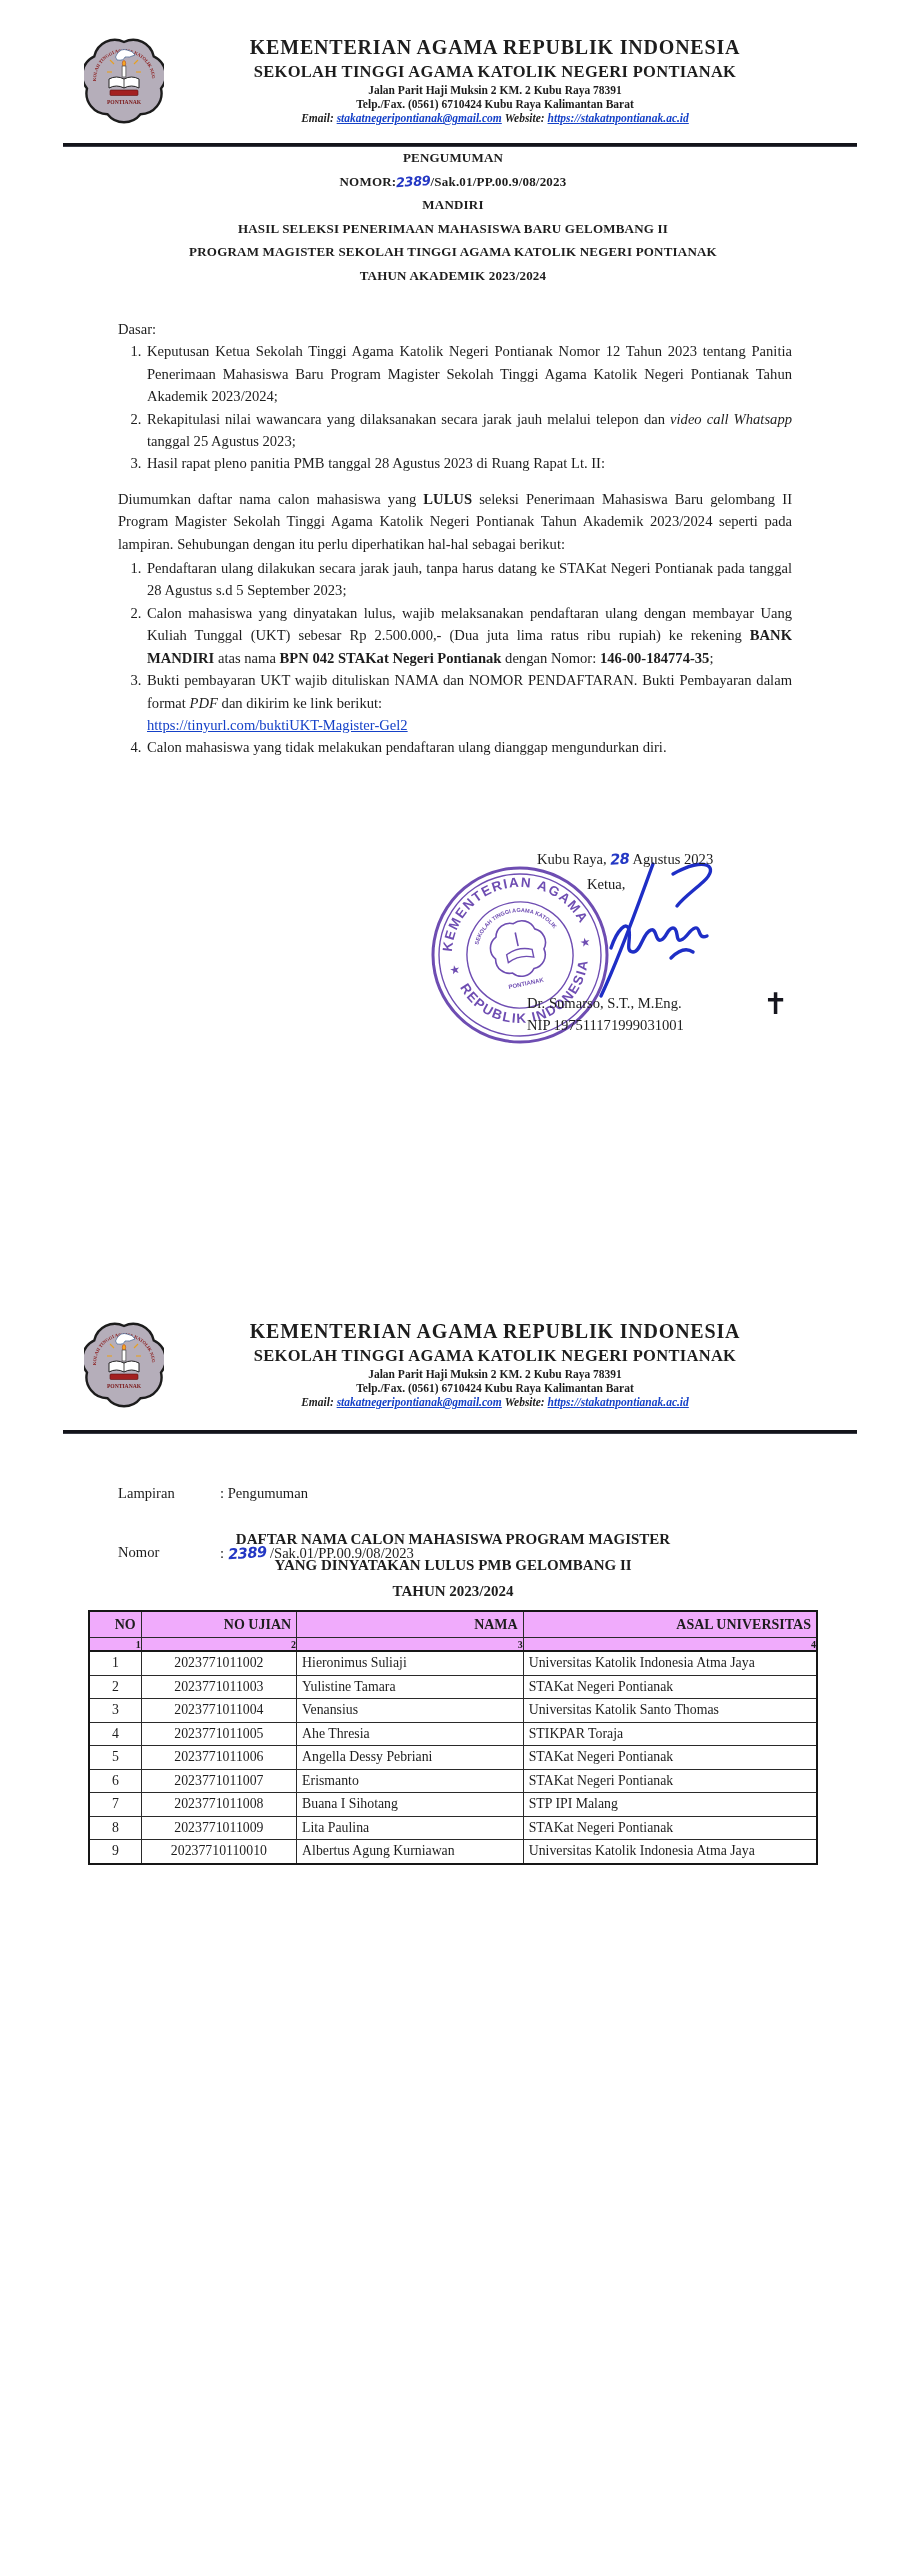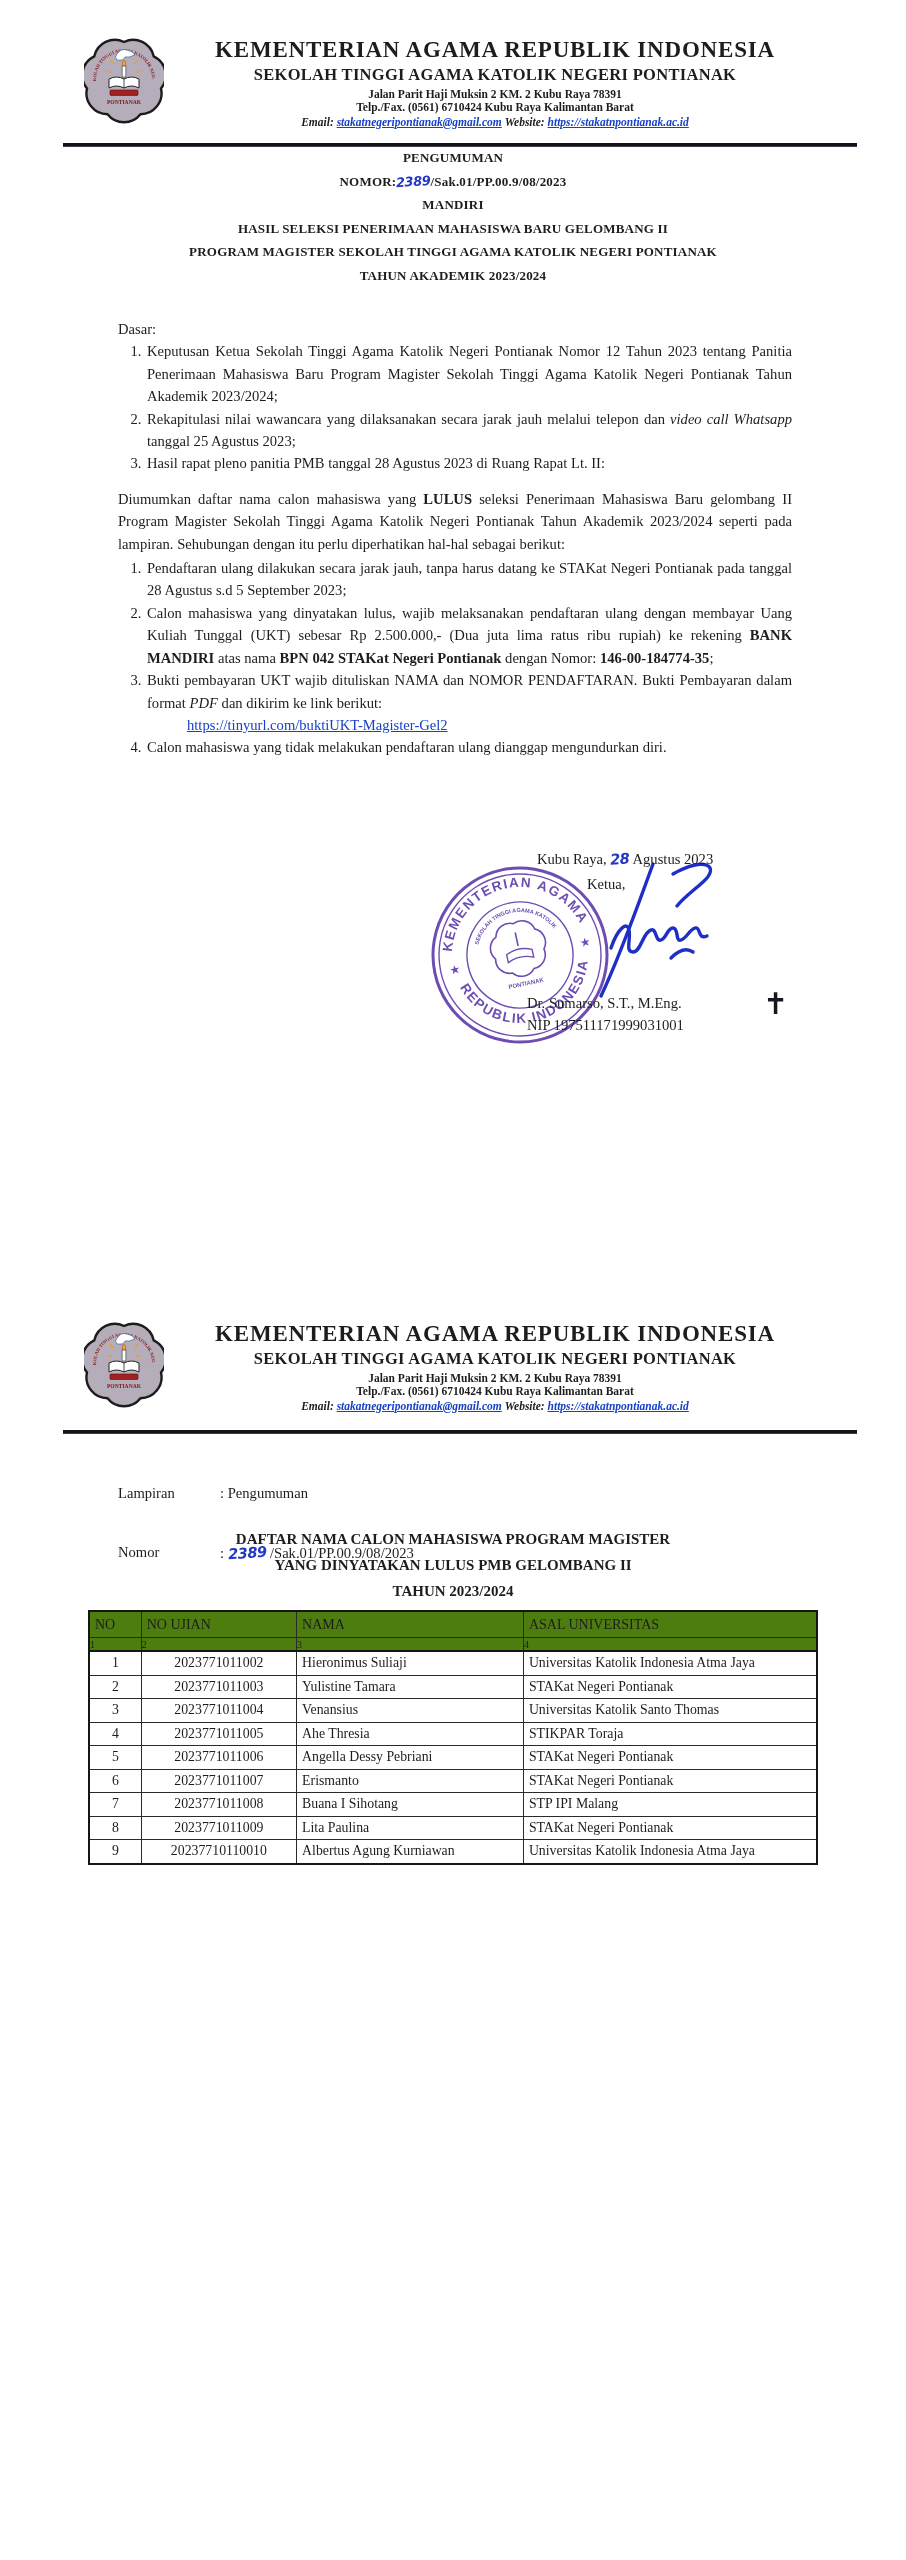"KEMENTERIAN AGAMA REPUBLIK INDONESIA" .lh-ministry { font-size: 23px -> 20px }
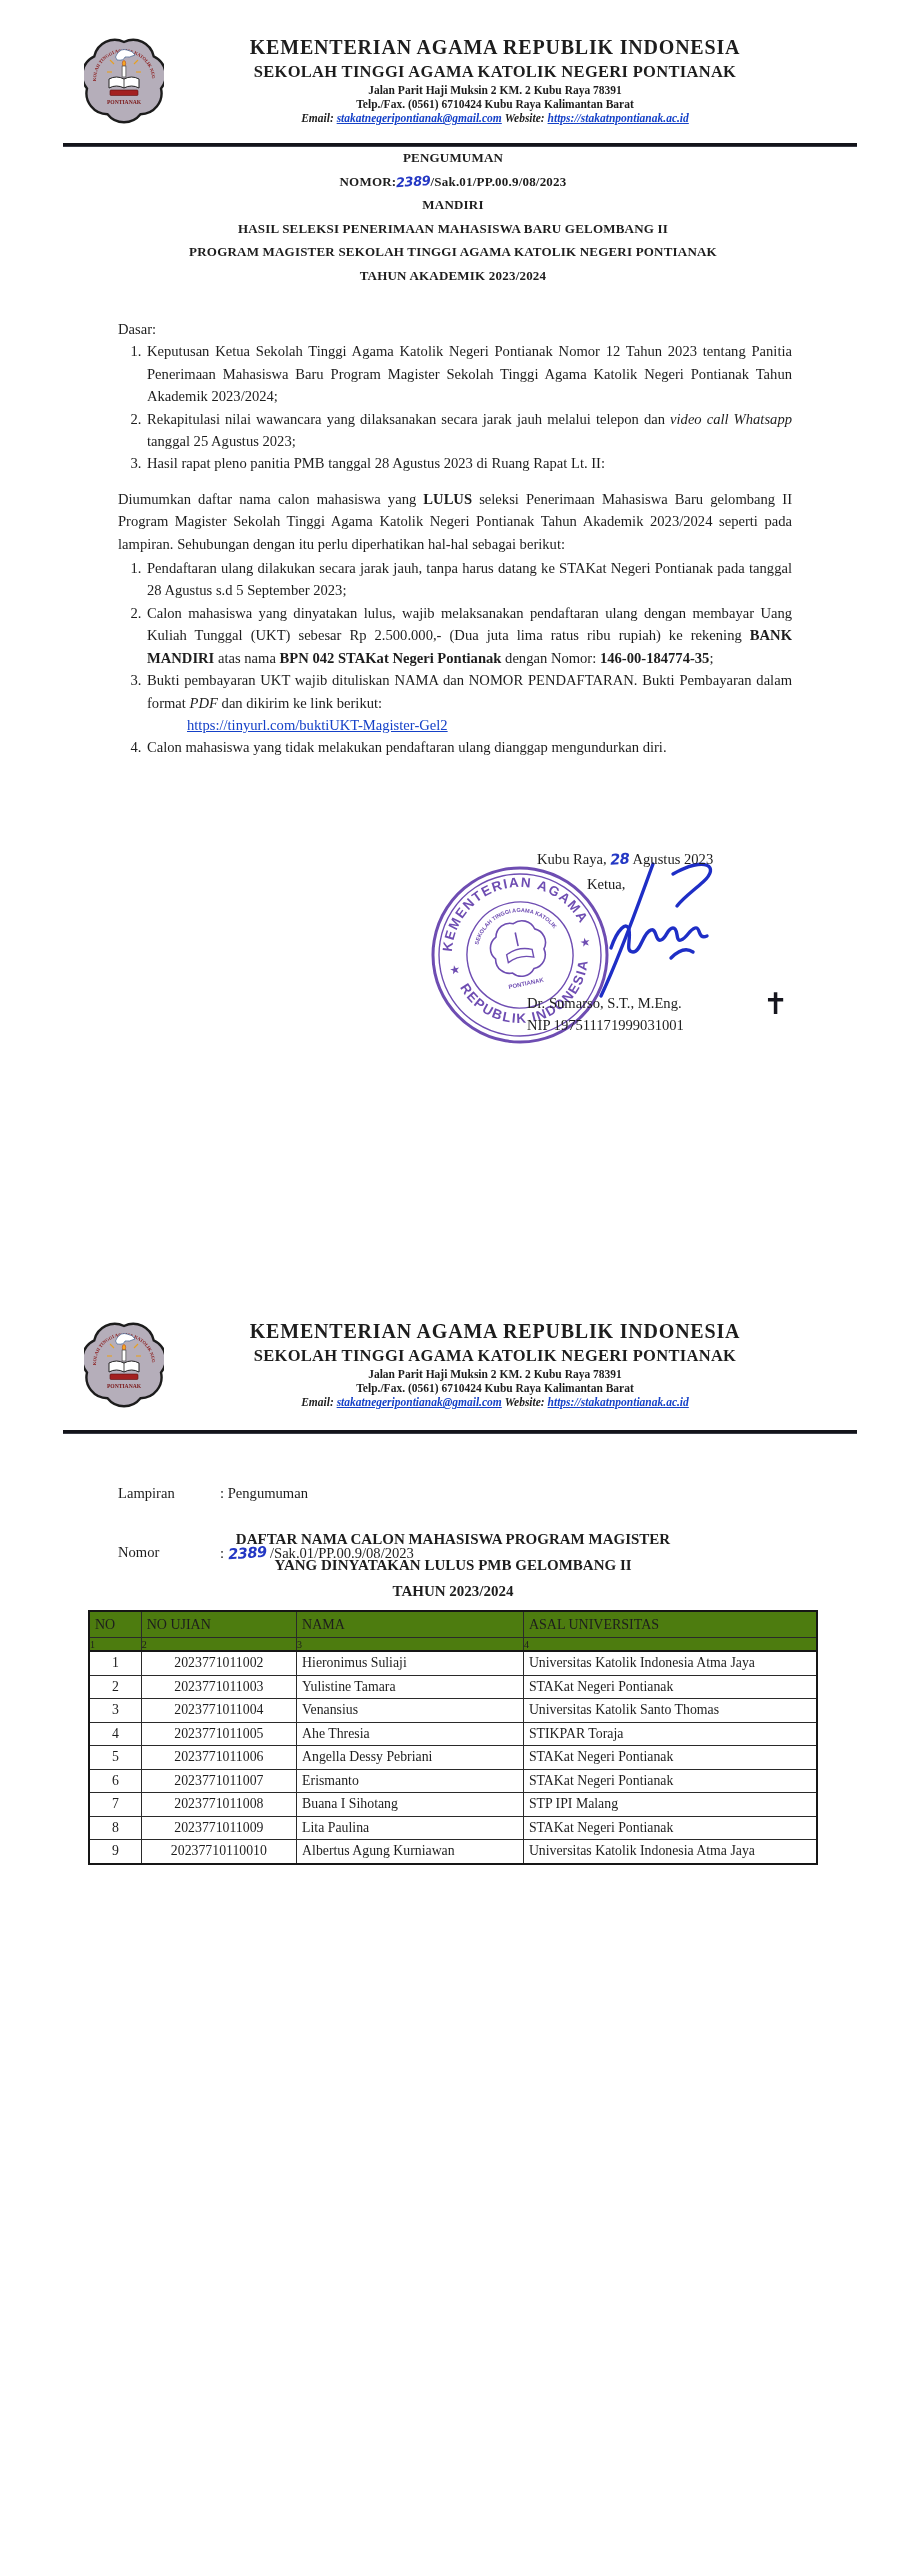"https://tinyurl.com/buktiUKT-Magister-Ge" .doc-link { margin-left: 40px -> none }
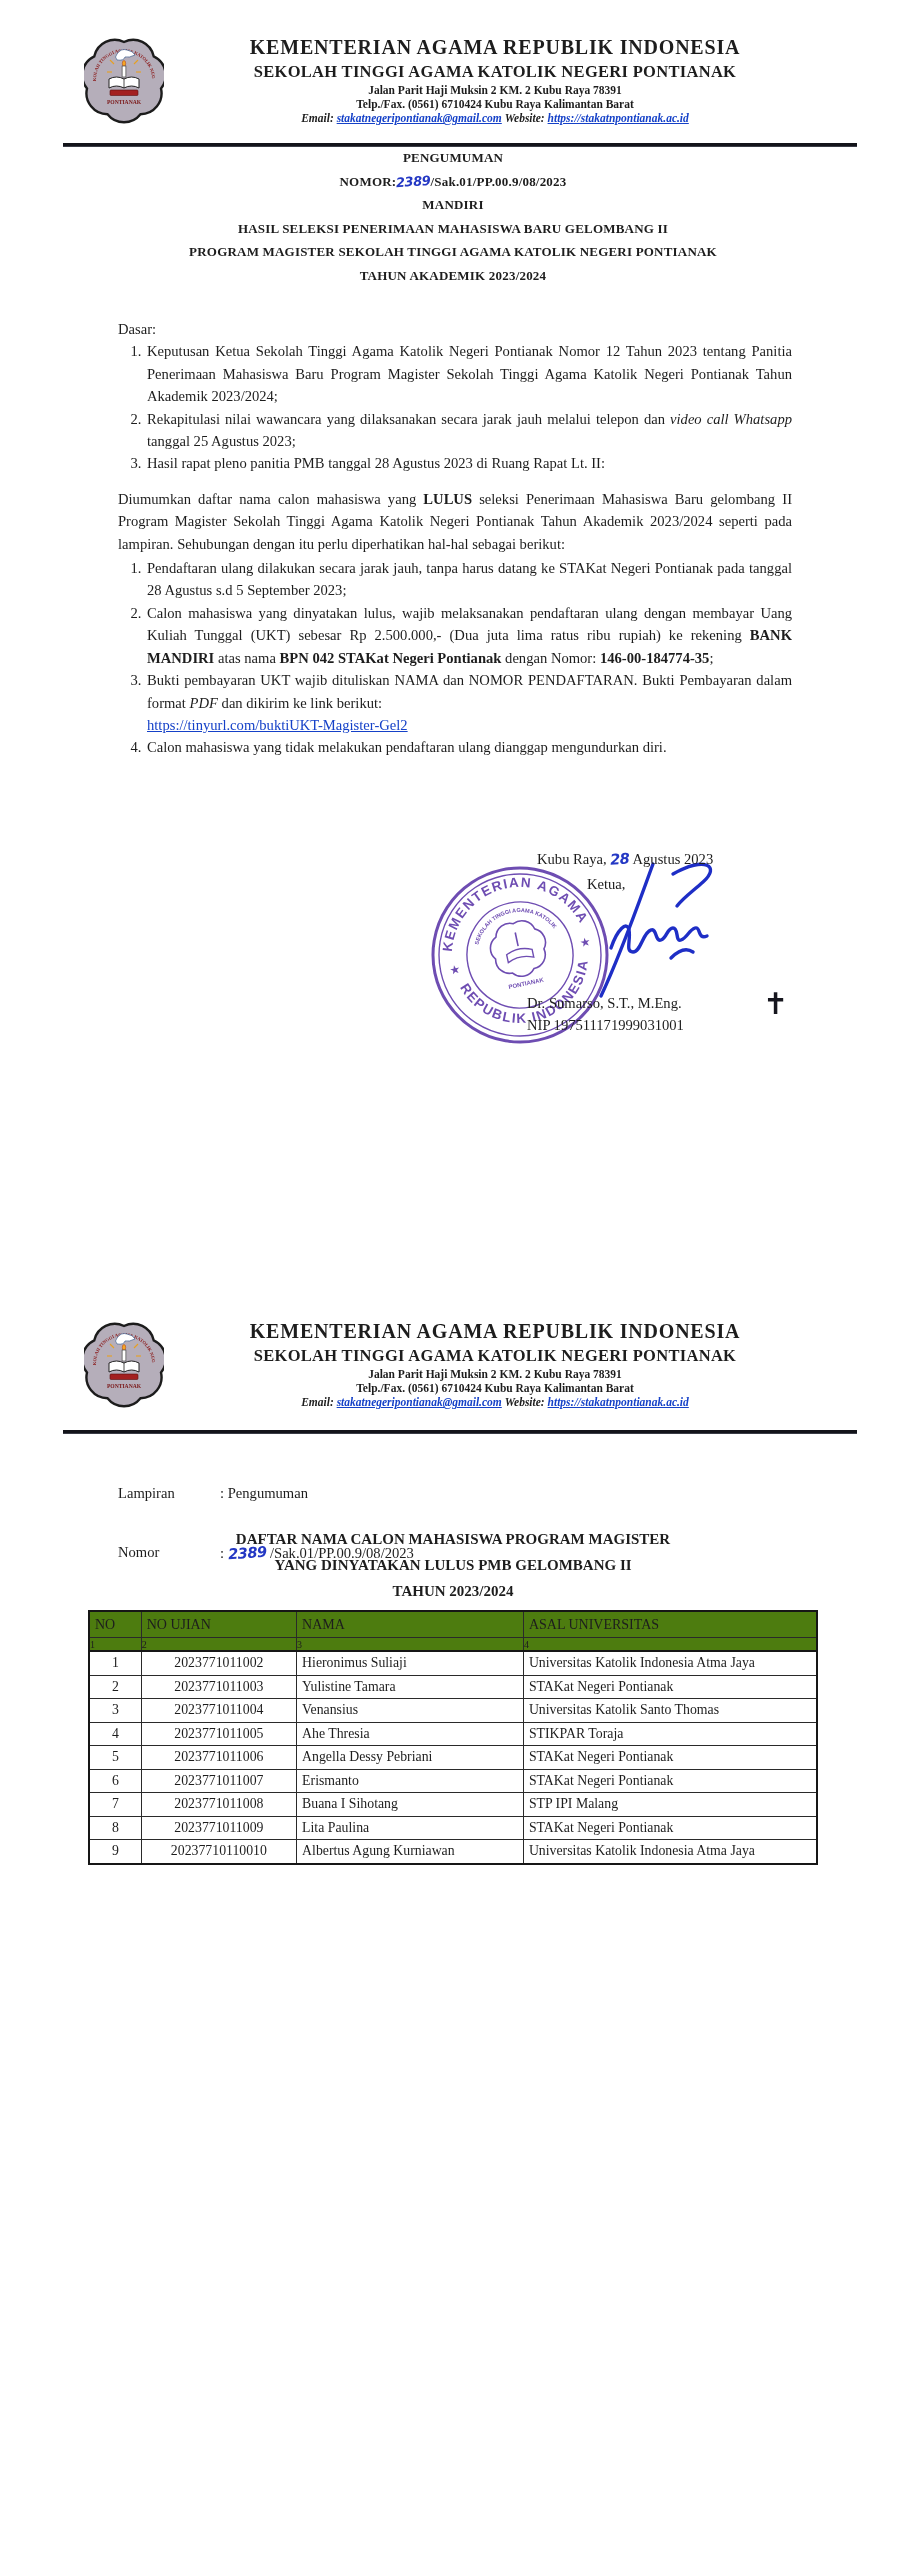"NO" .lulus-table thead th { background: #4d7c0f -> #f0abfc; font-weight: normal -> bold; text-align: left -> right }
